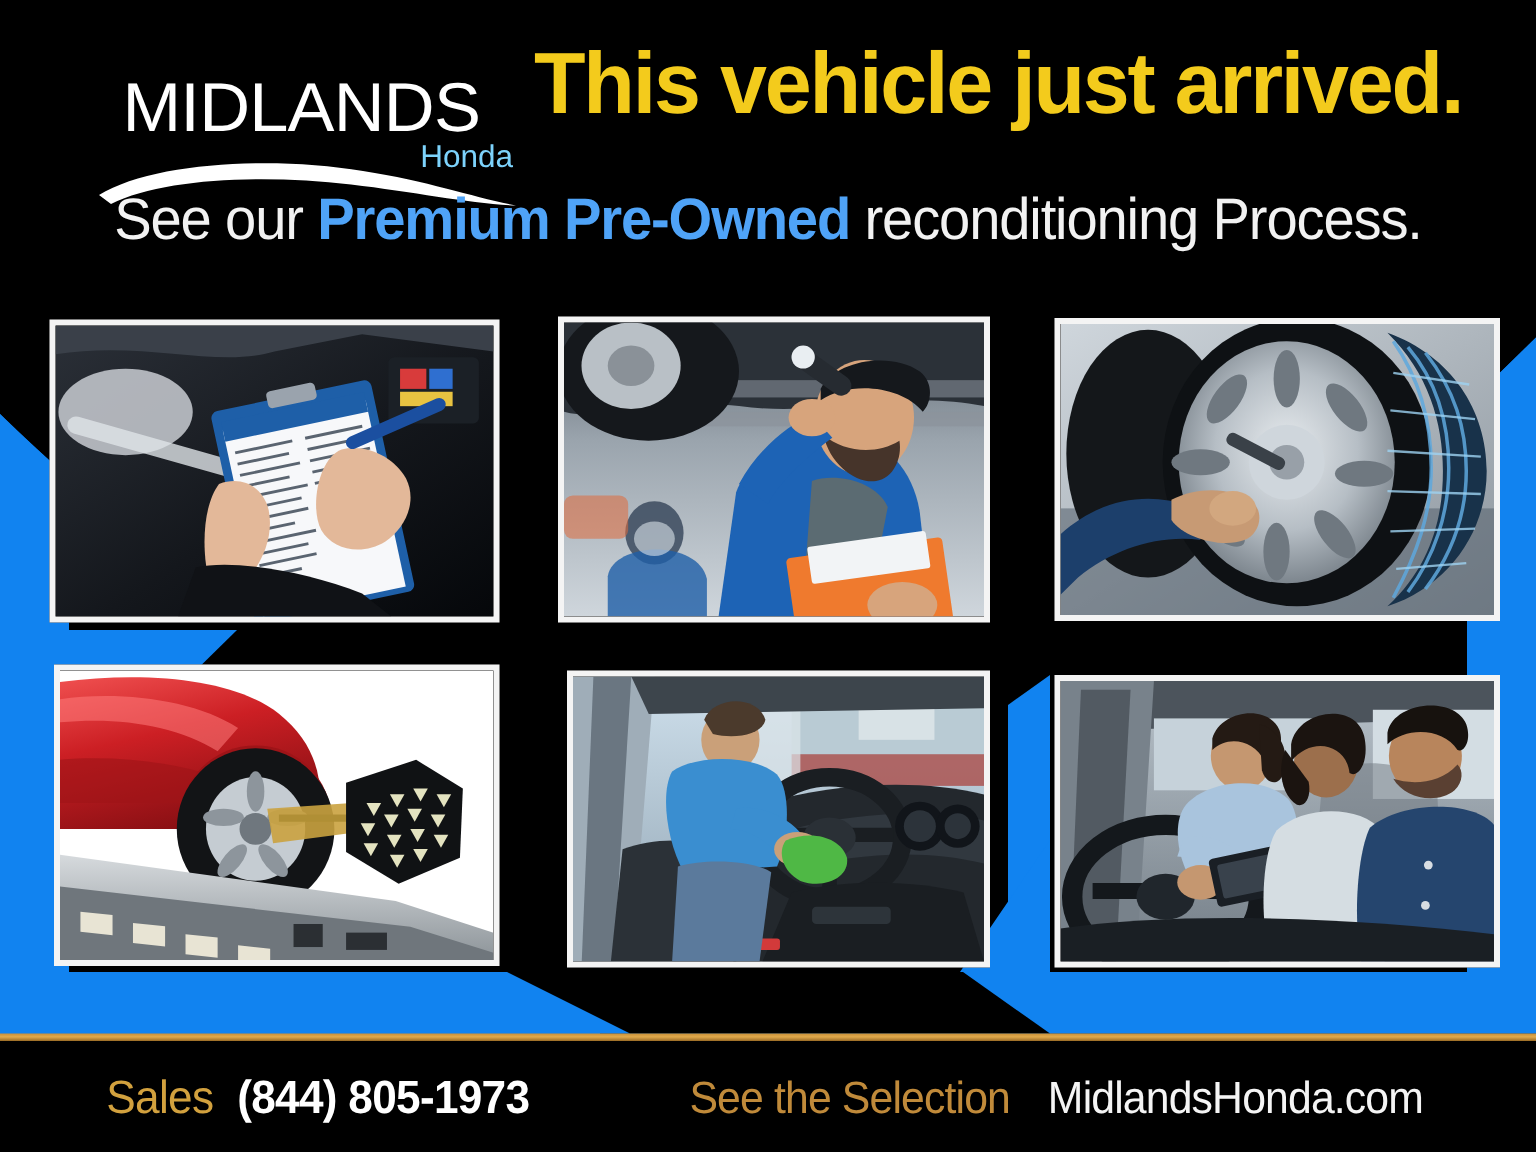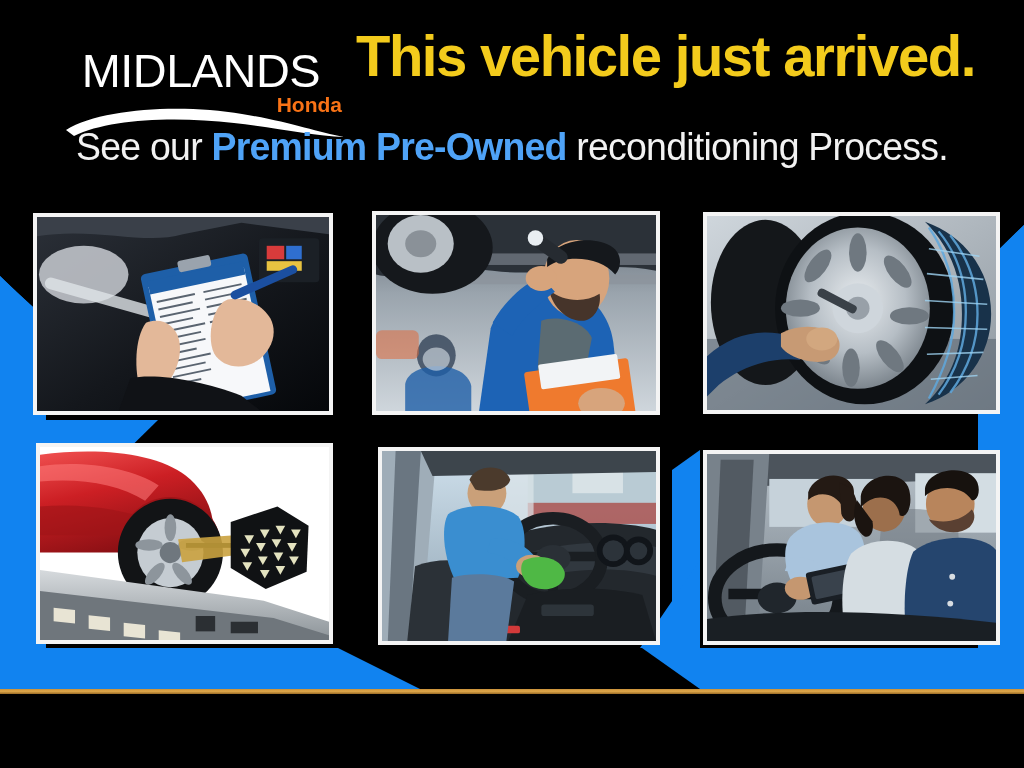"Honda" .logo-honda { color: #f97316 -> #7dd3fc; font-weight: 700 -> 400 }
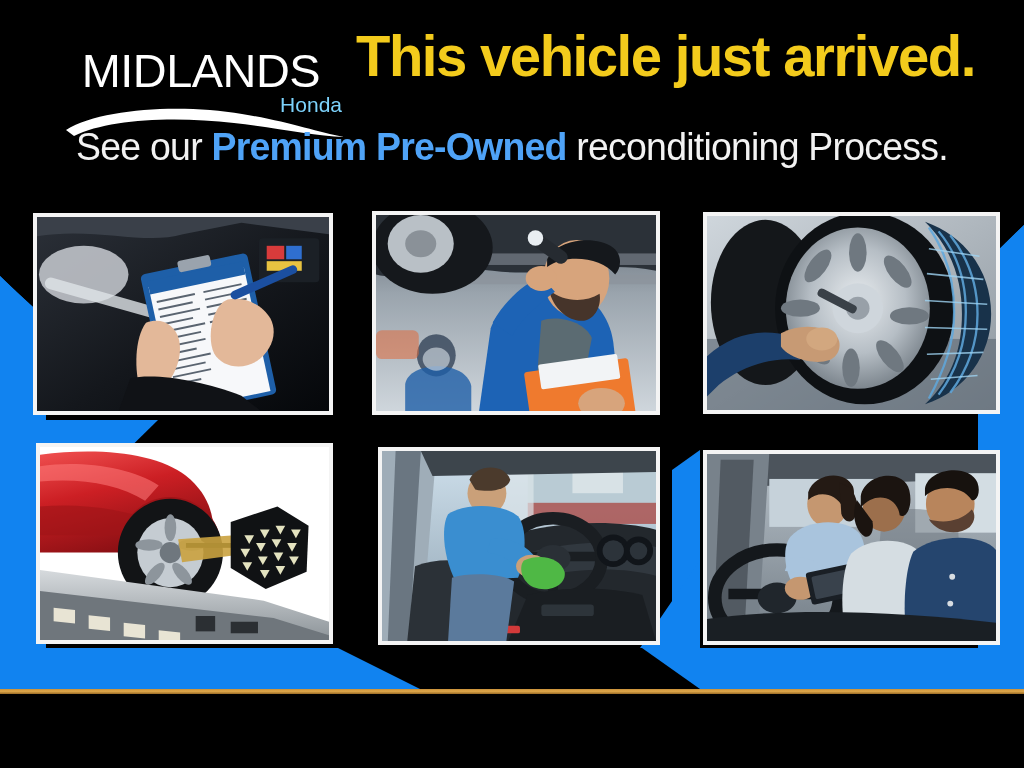"Sales" div.footer { html: none -> <div> <div> <span>Sales</span> <span>(844) 805-1973</span> <span></span> <span>See the Selection</span> <span>MidlandsHonda.com</span> </div> </div> }
